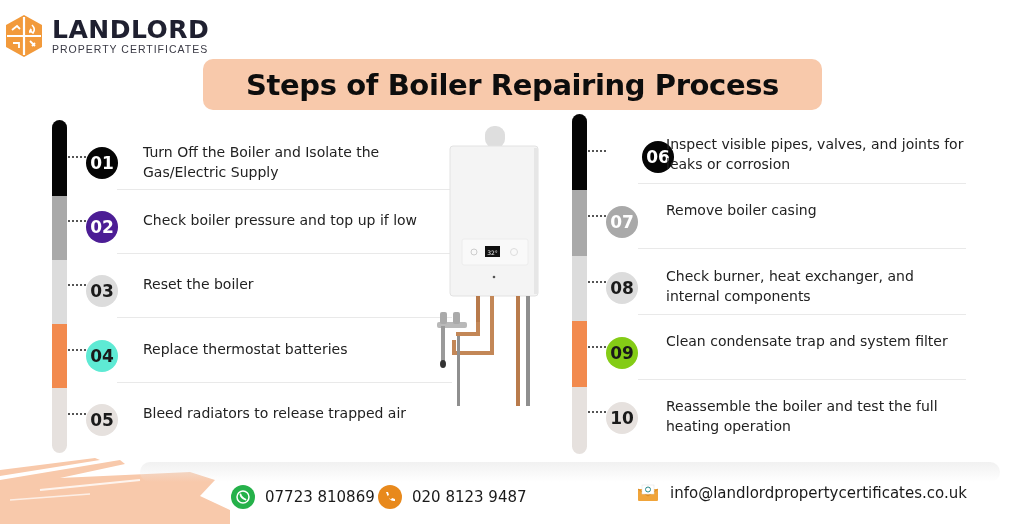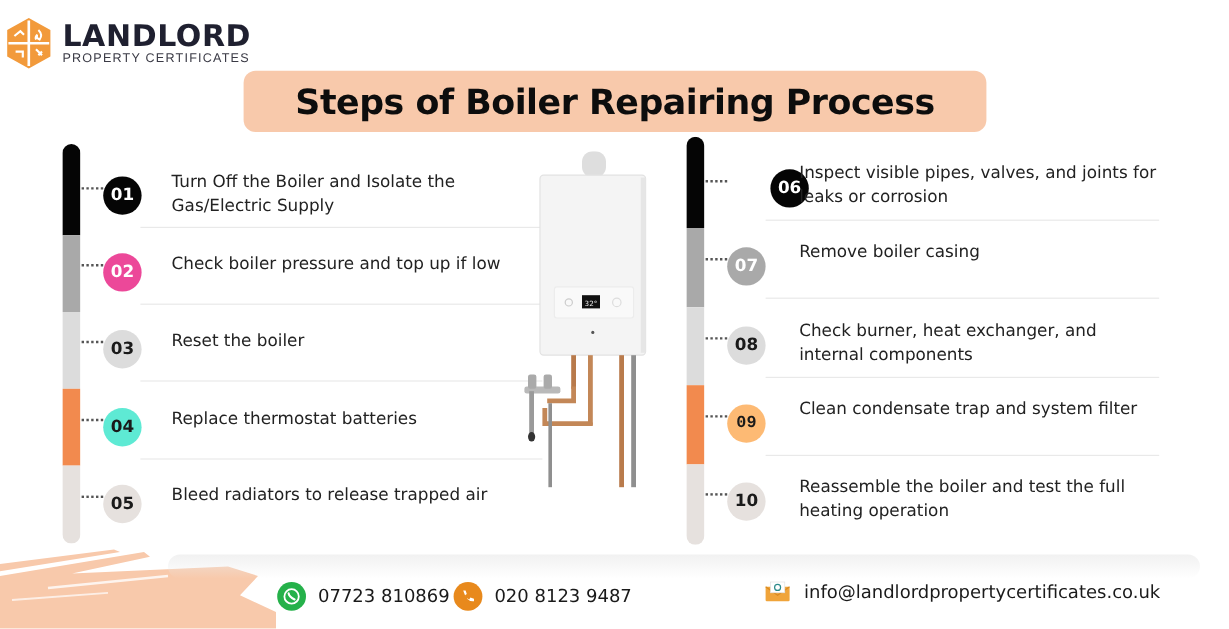"01" .step .badge { font-size: 14px -> 17px }
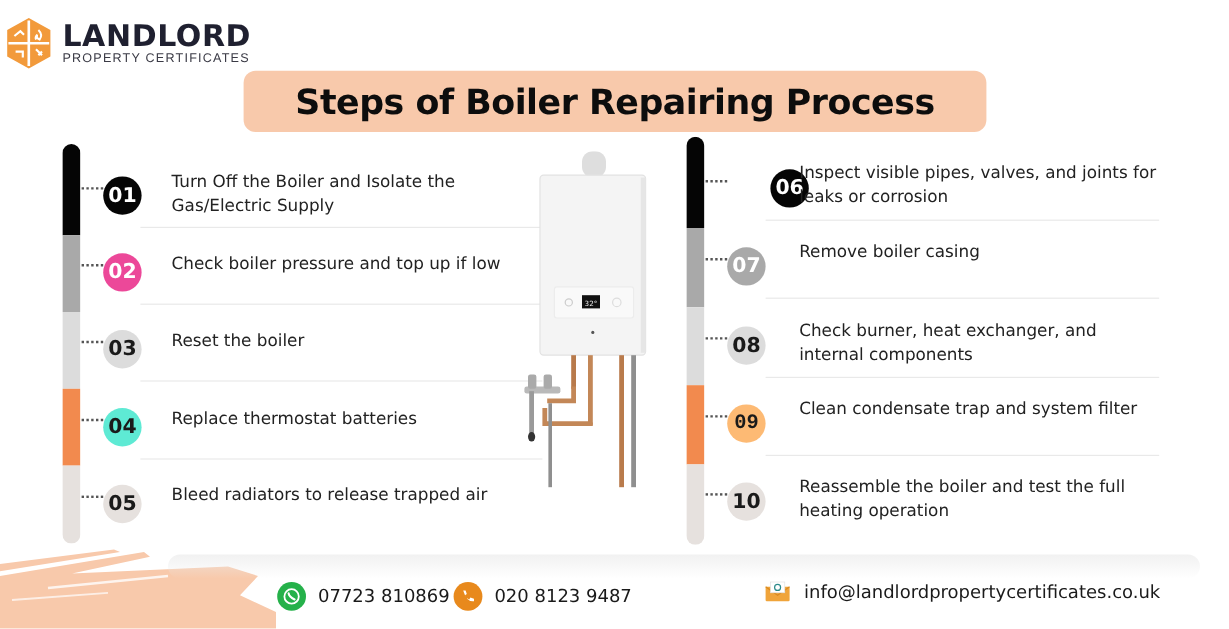"02" div.badge { background: #ec4899 -> #4c1d95 }
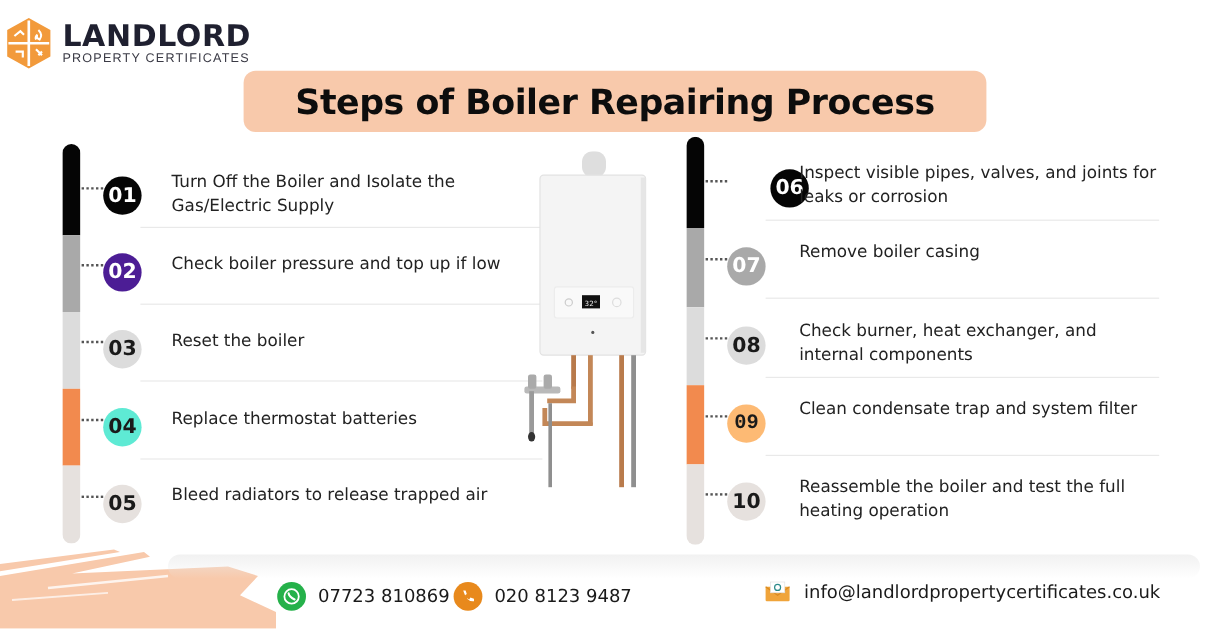"09" div.badge { background: #fdba74 -> #84cc16; font-family: Liberation Mono, monospace -> none }
